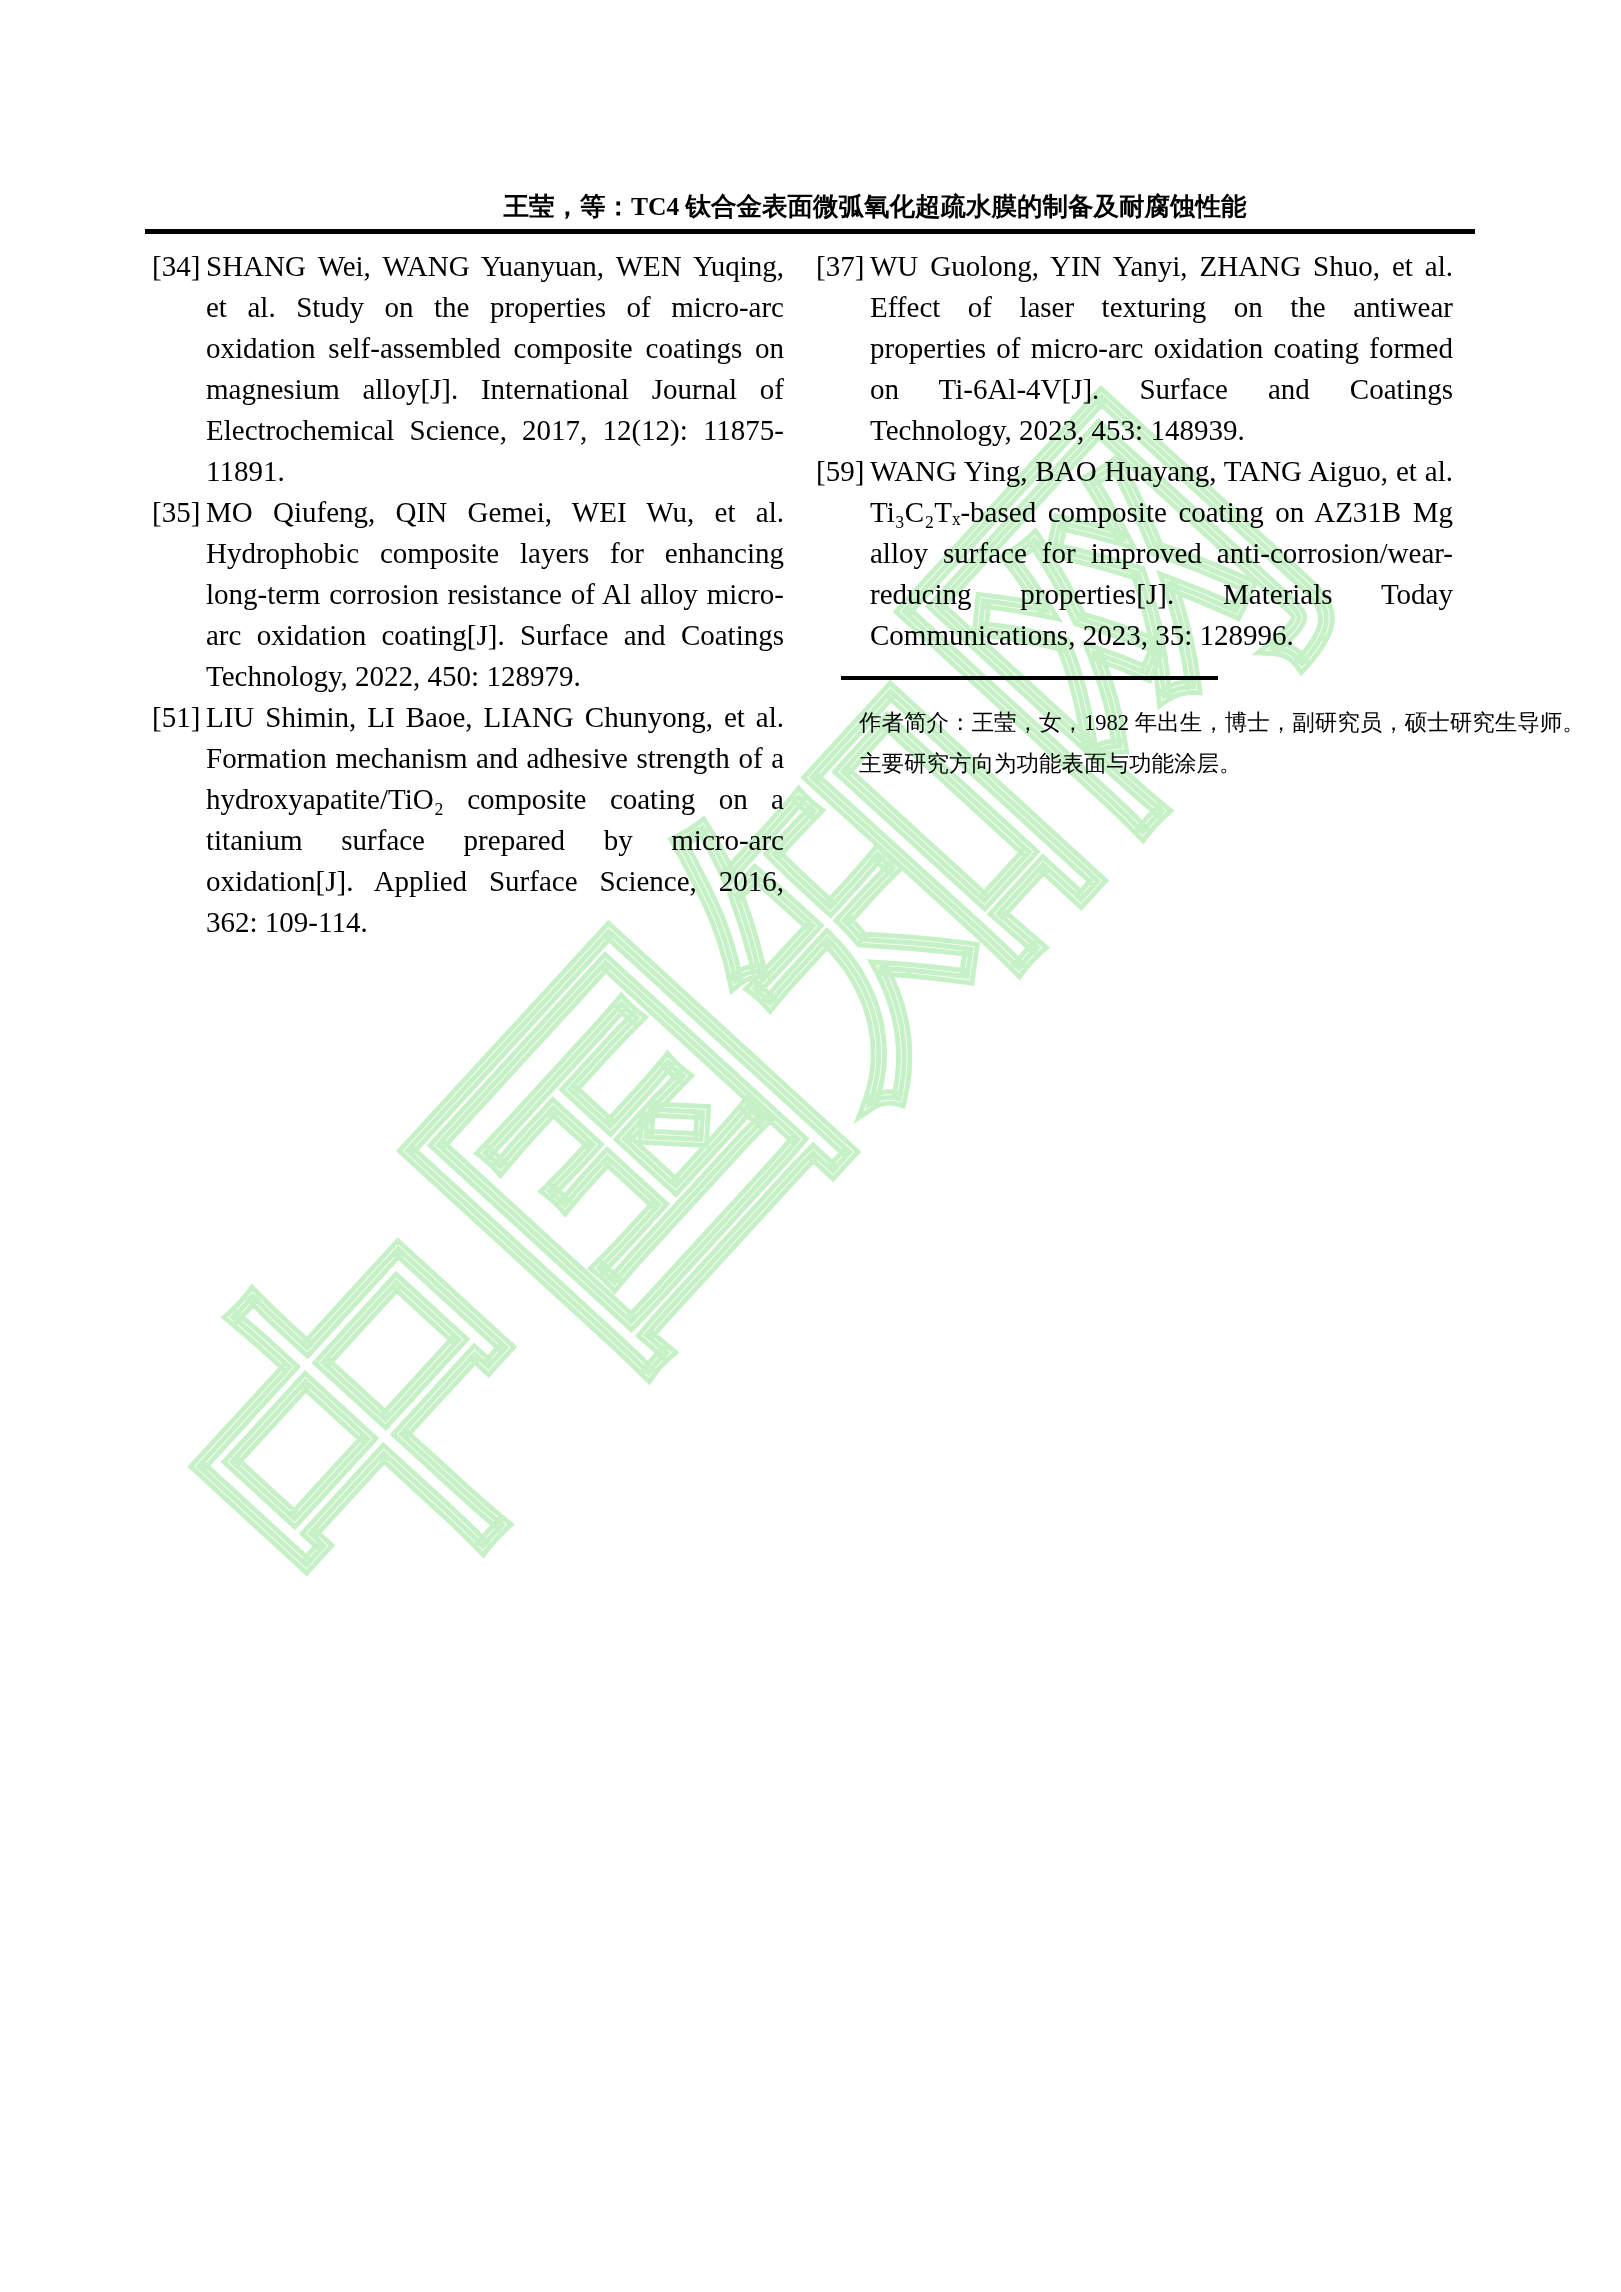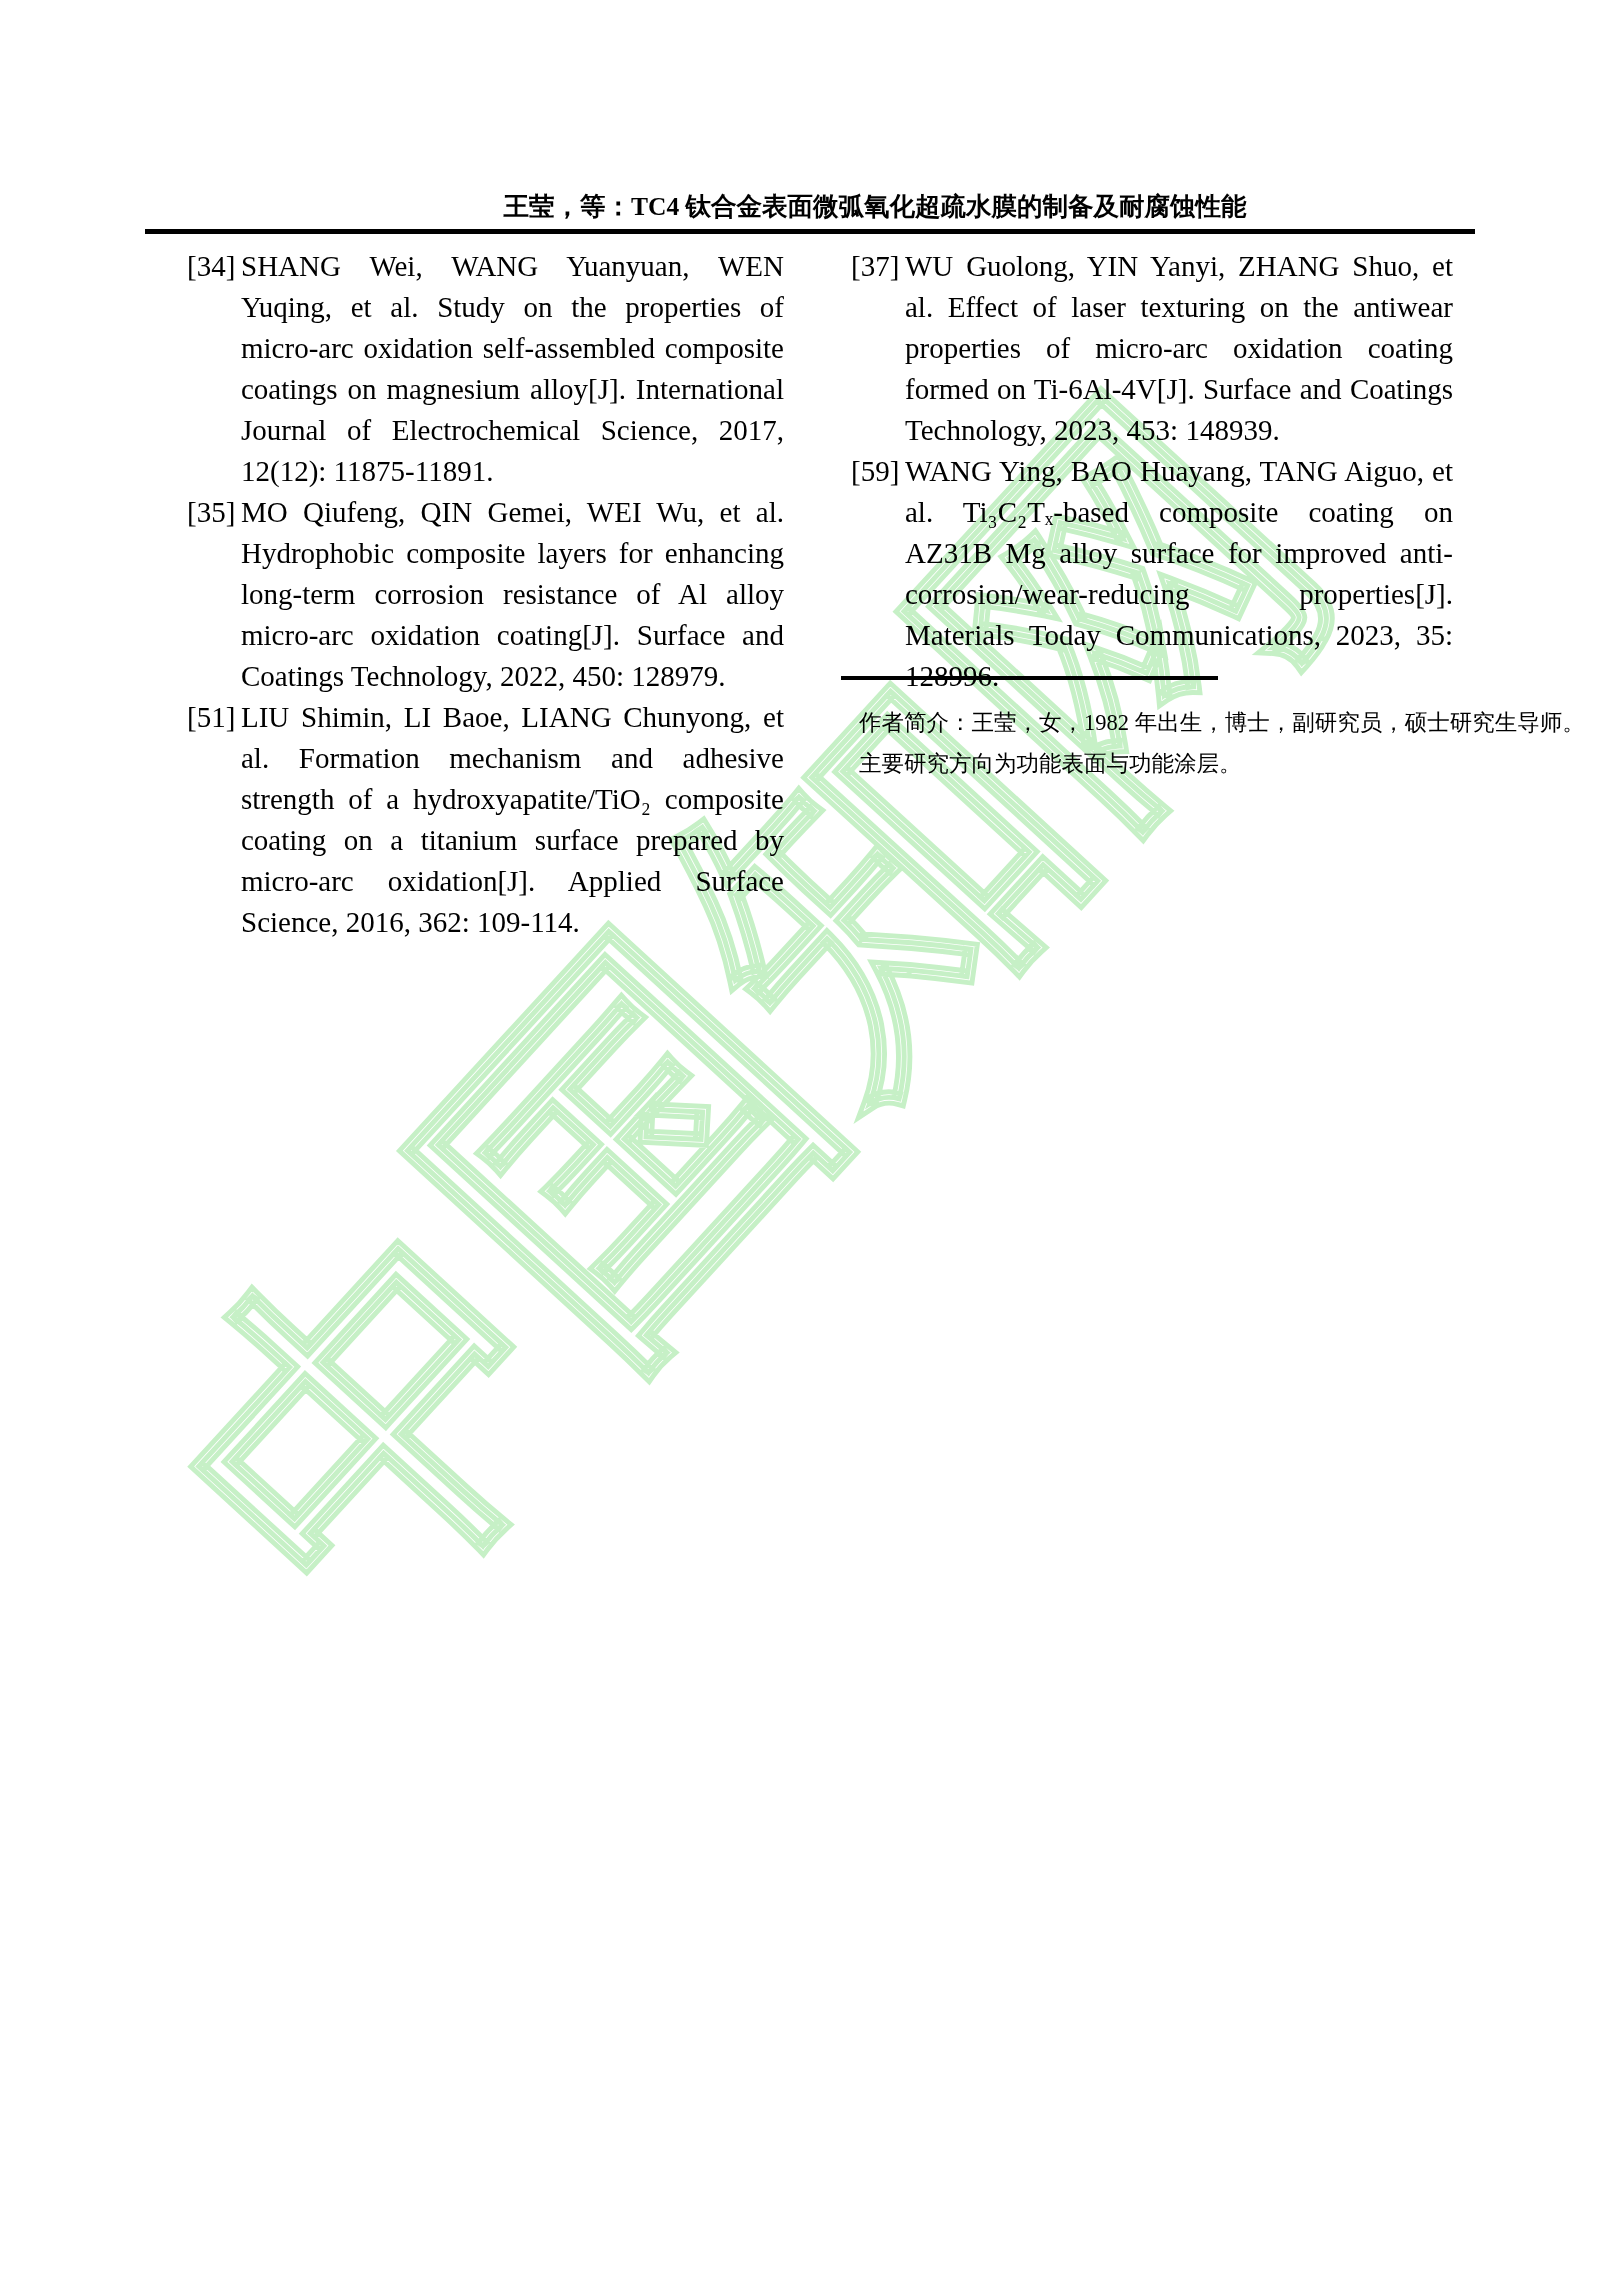"[34]" .ref { margin-left: 35px -> none }
